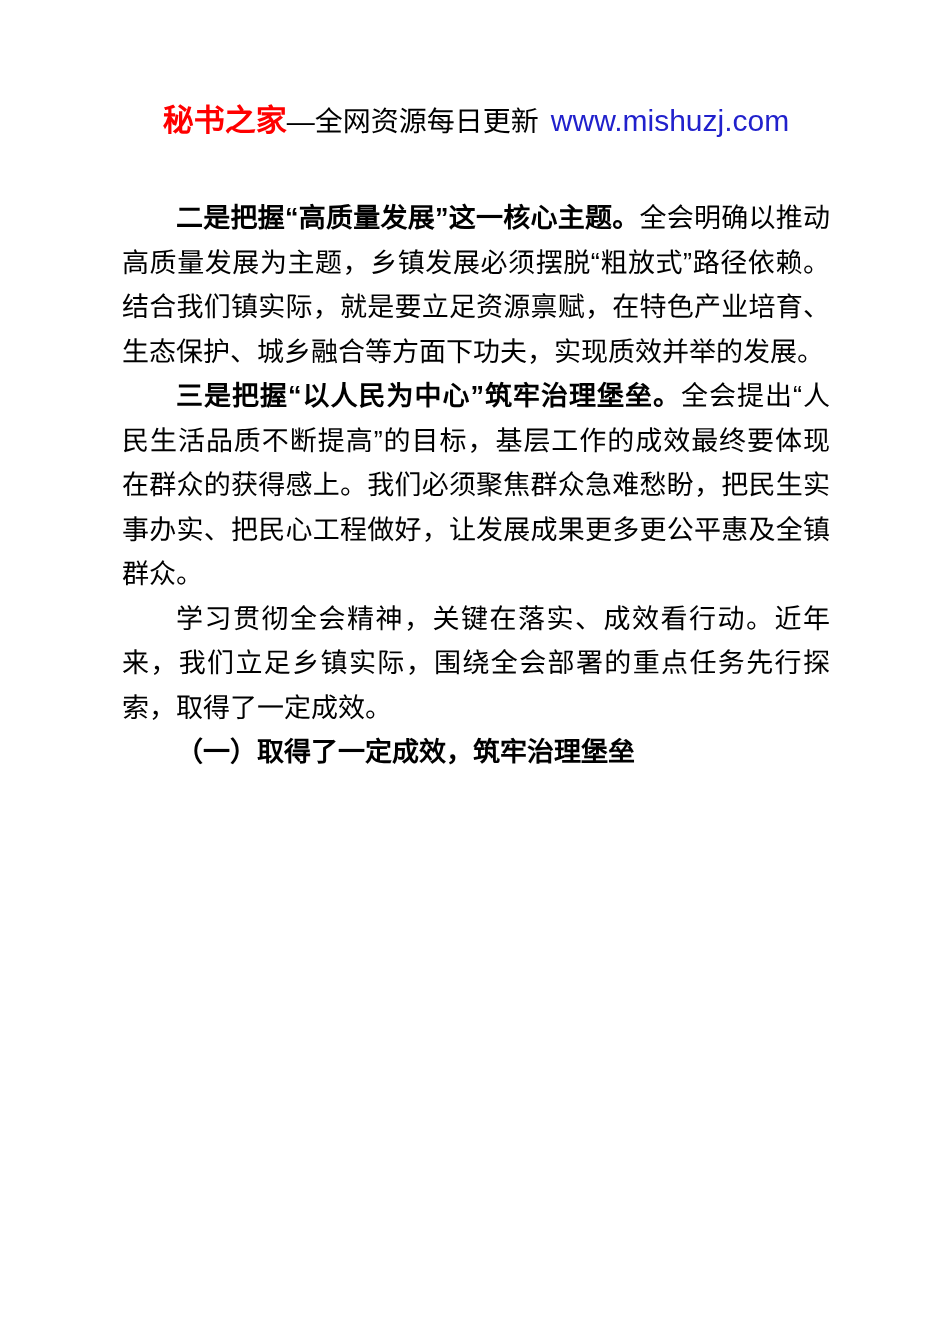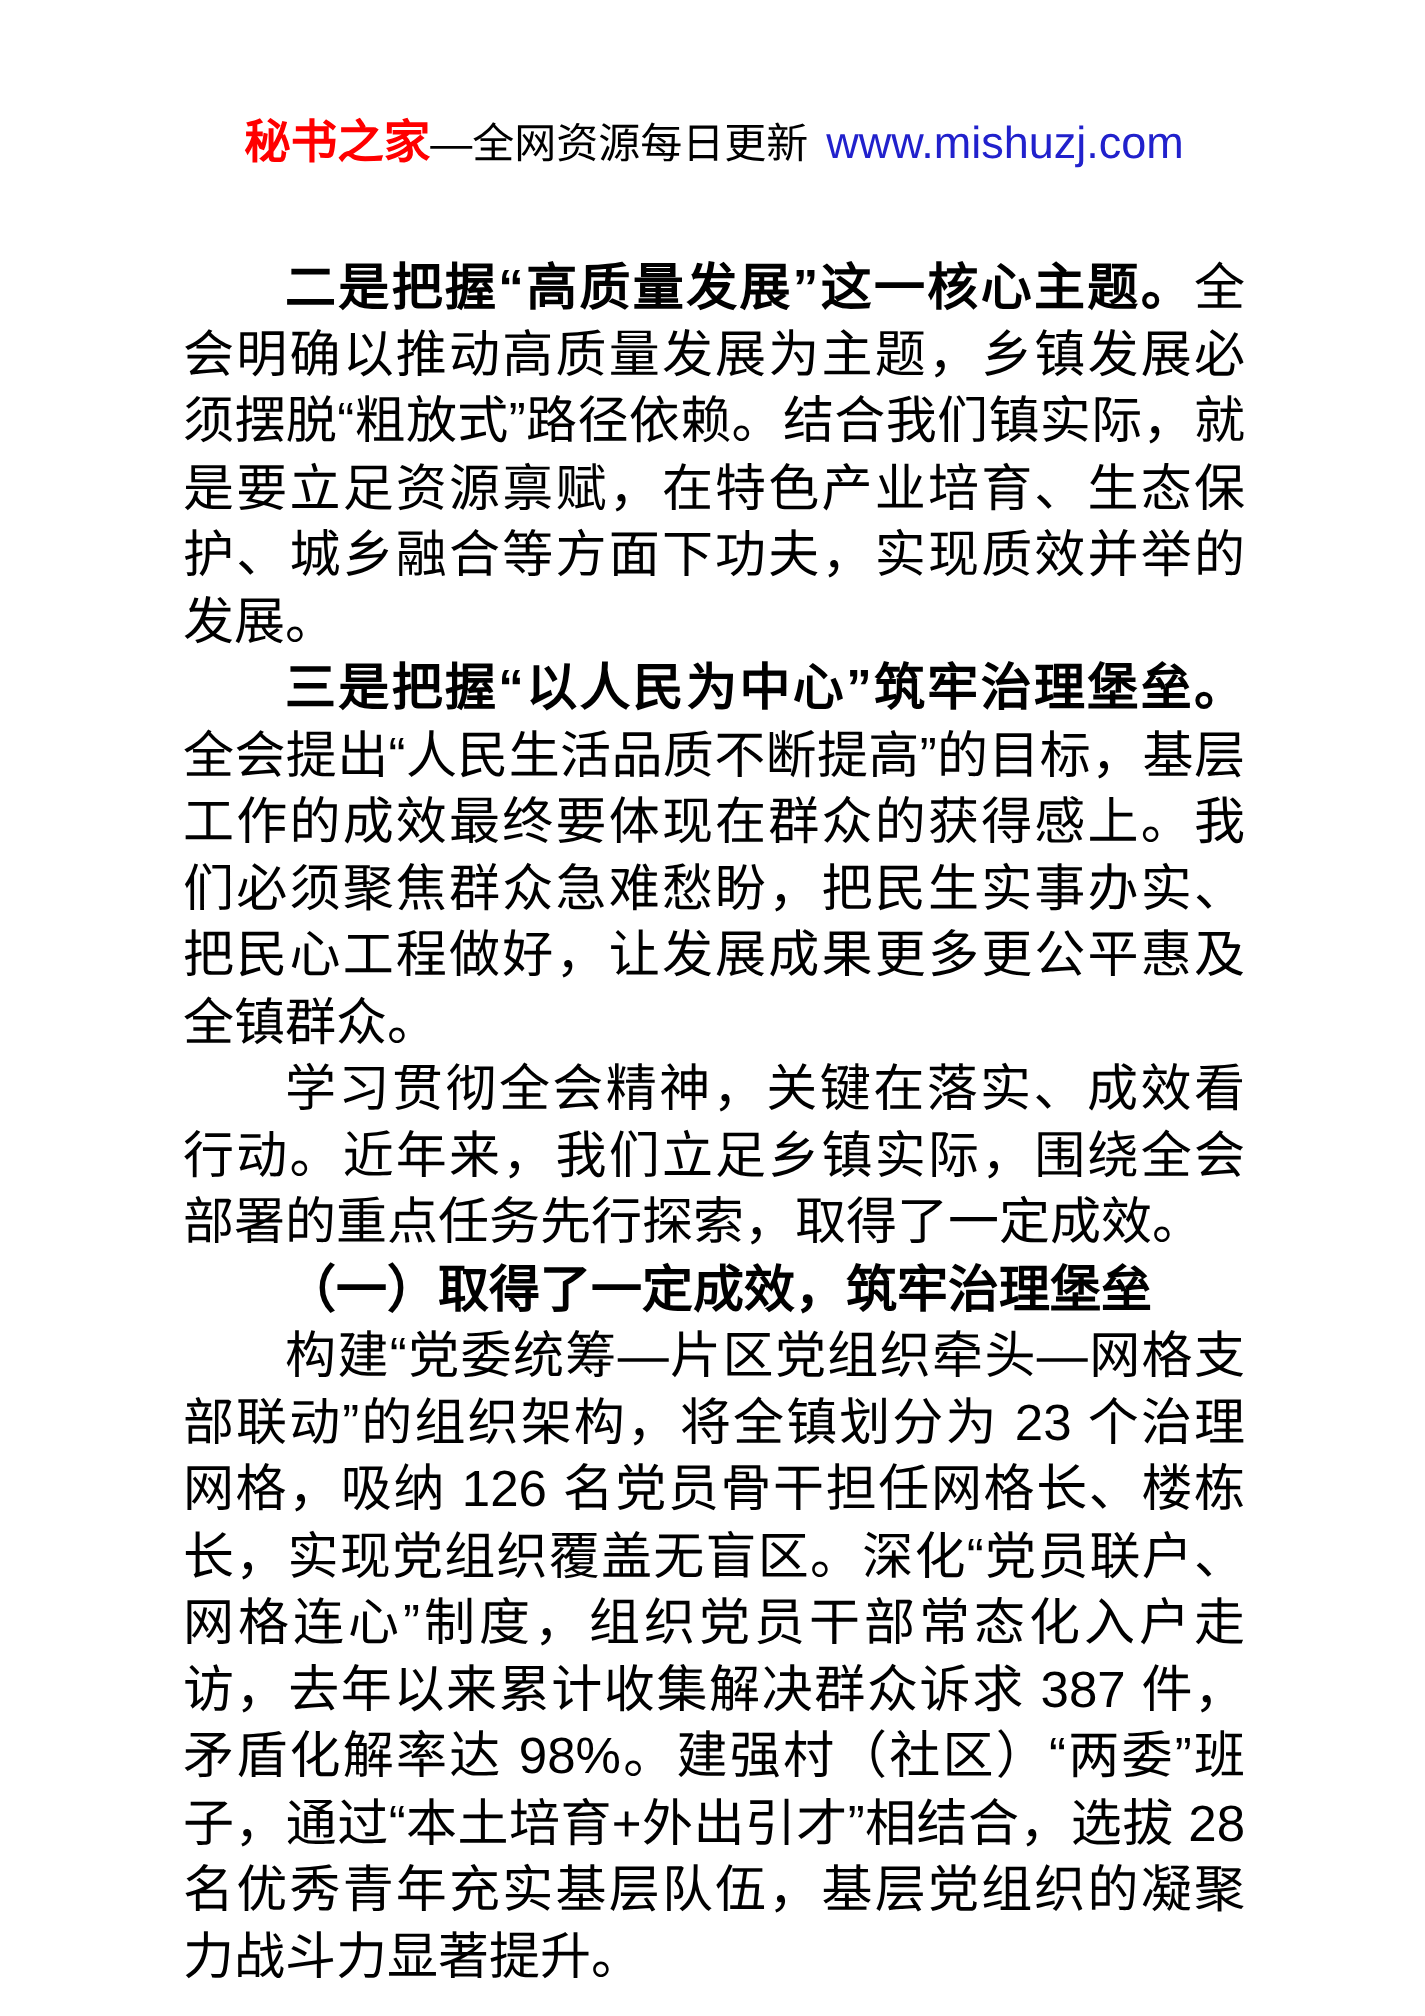"秘书之家—全网资源每日更新 www.mishuzj.com" .page { padding: 78px 120px 0 122px -> 104px 120px 0 122px }
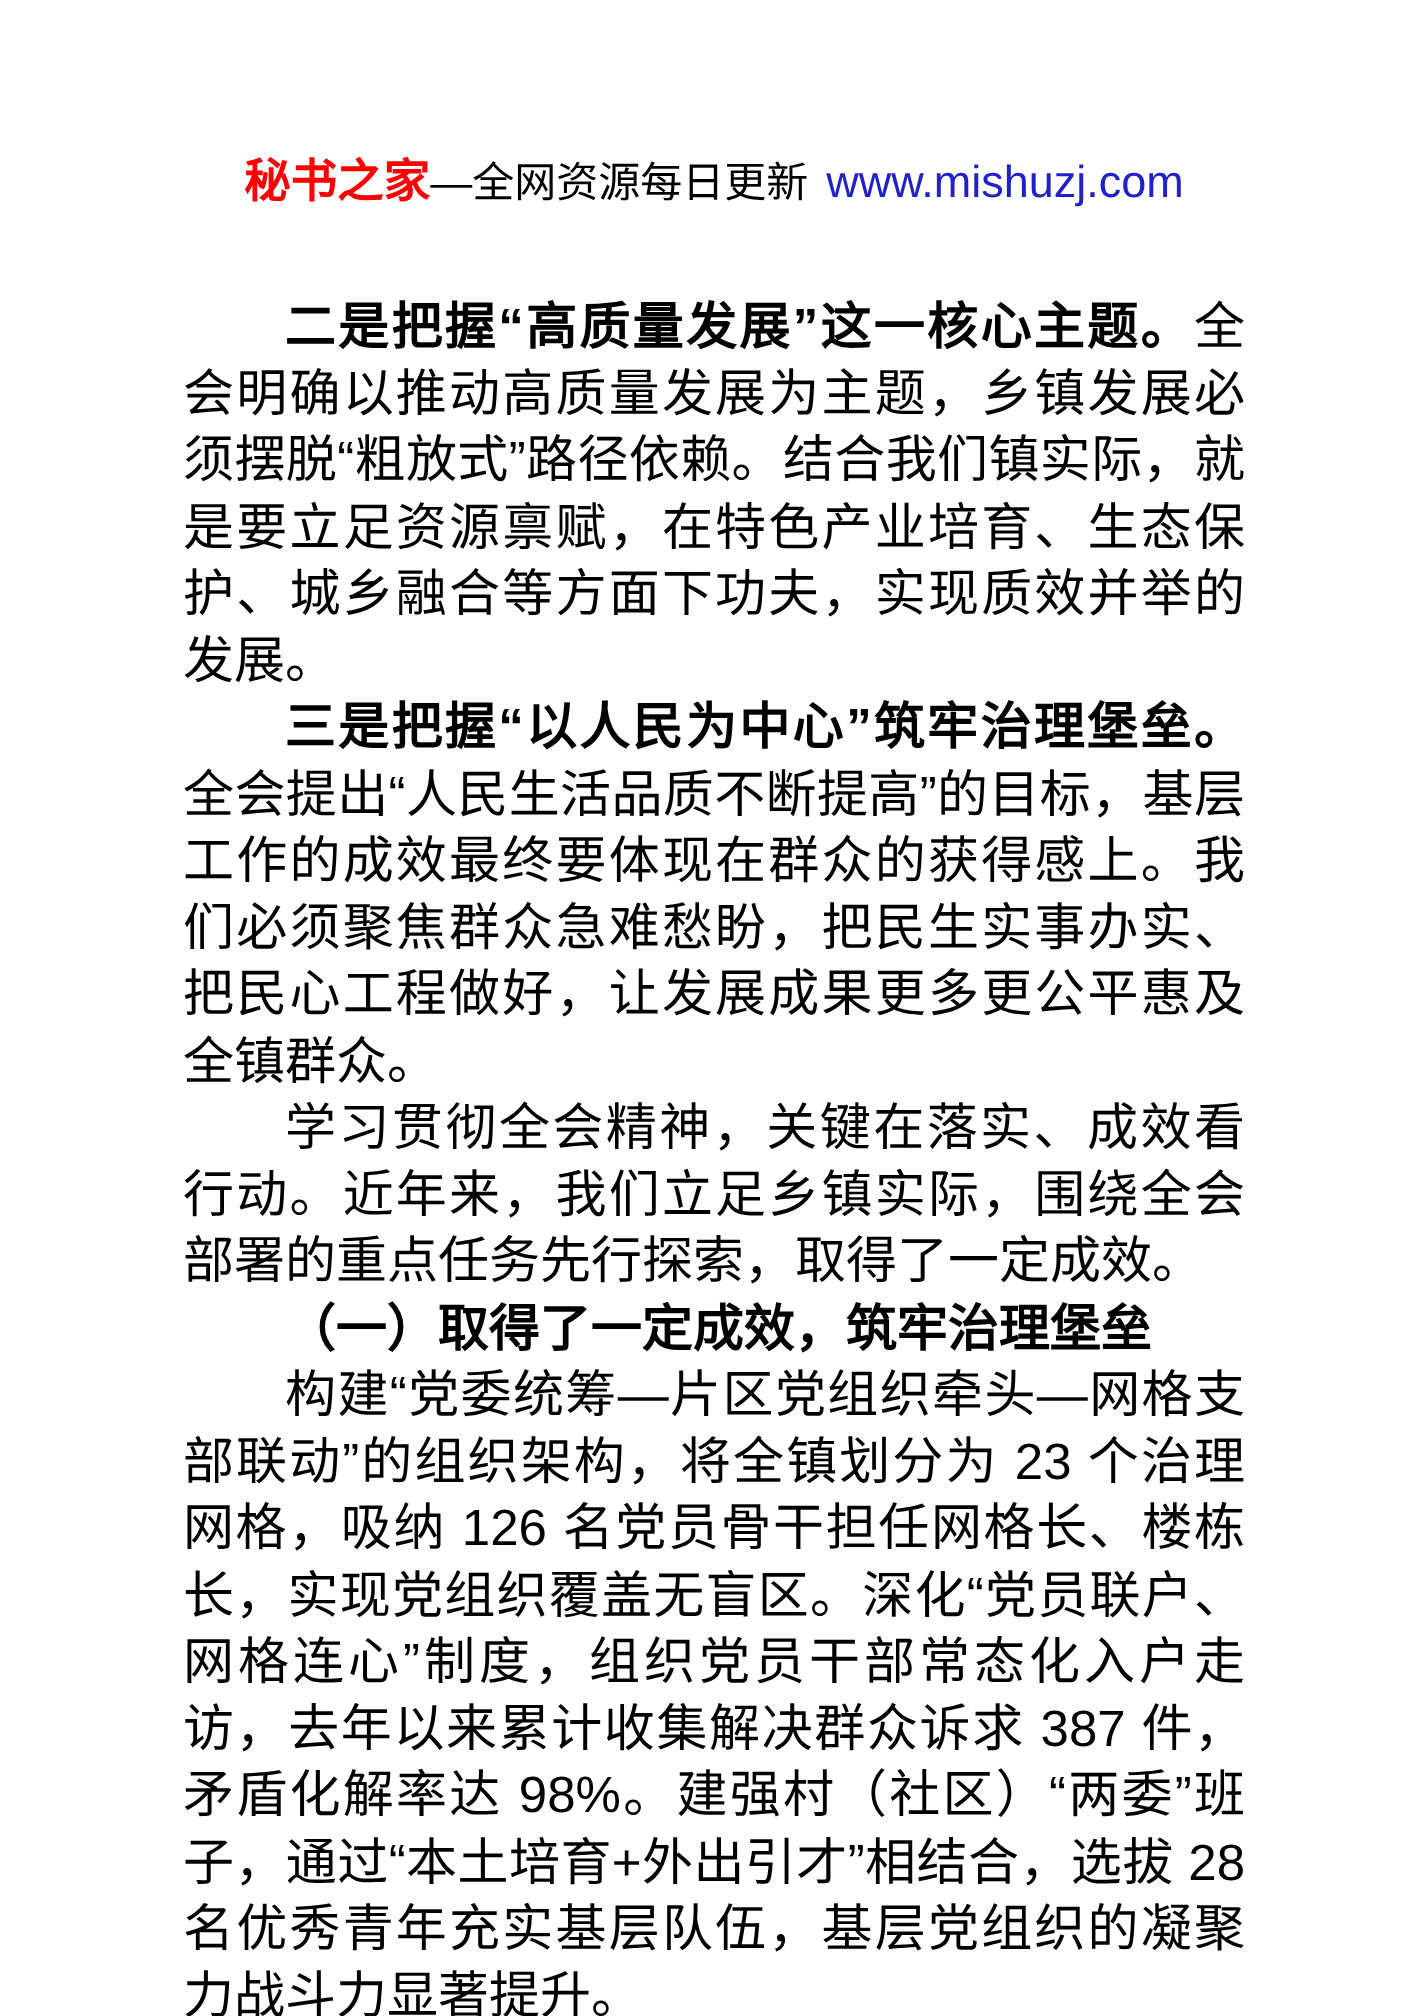"二是把握“高质量发展”这一核心主题。全会明确以推动高质量发展为主题，乡镇发展必须" .para { font-size: 34px -> 27px }
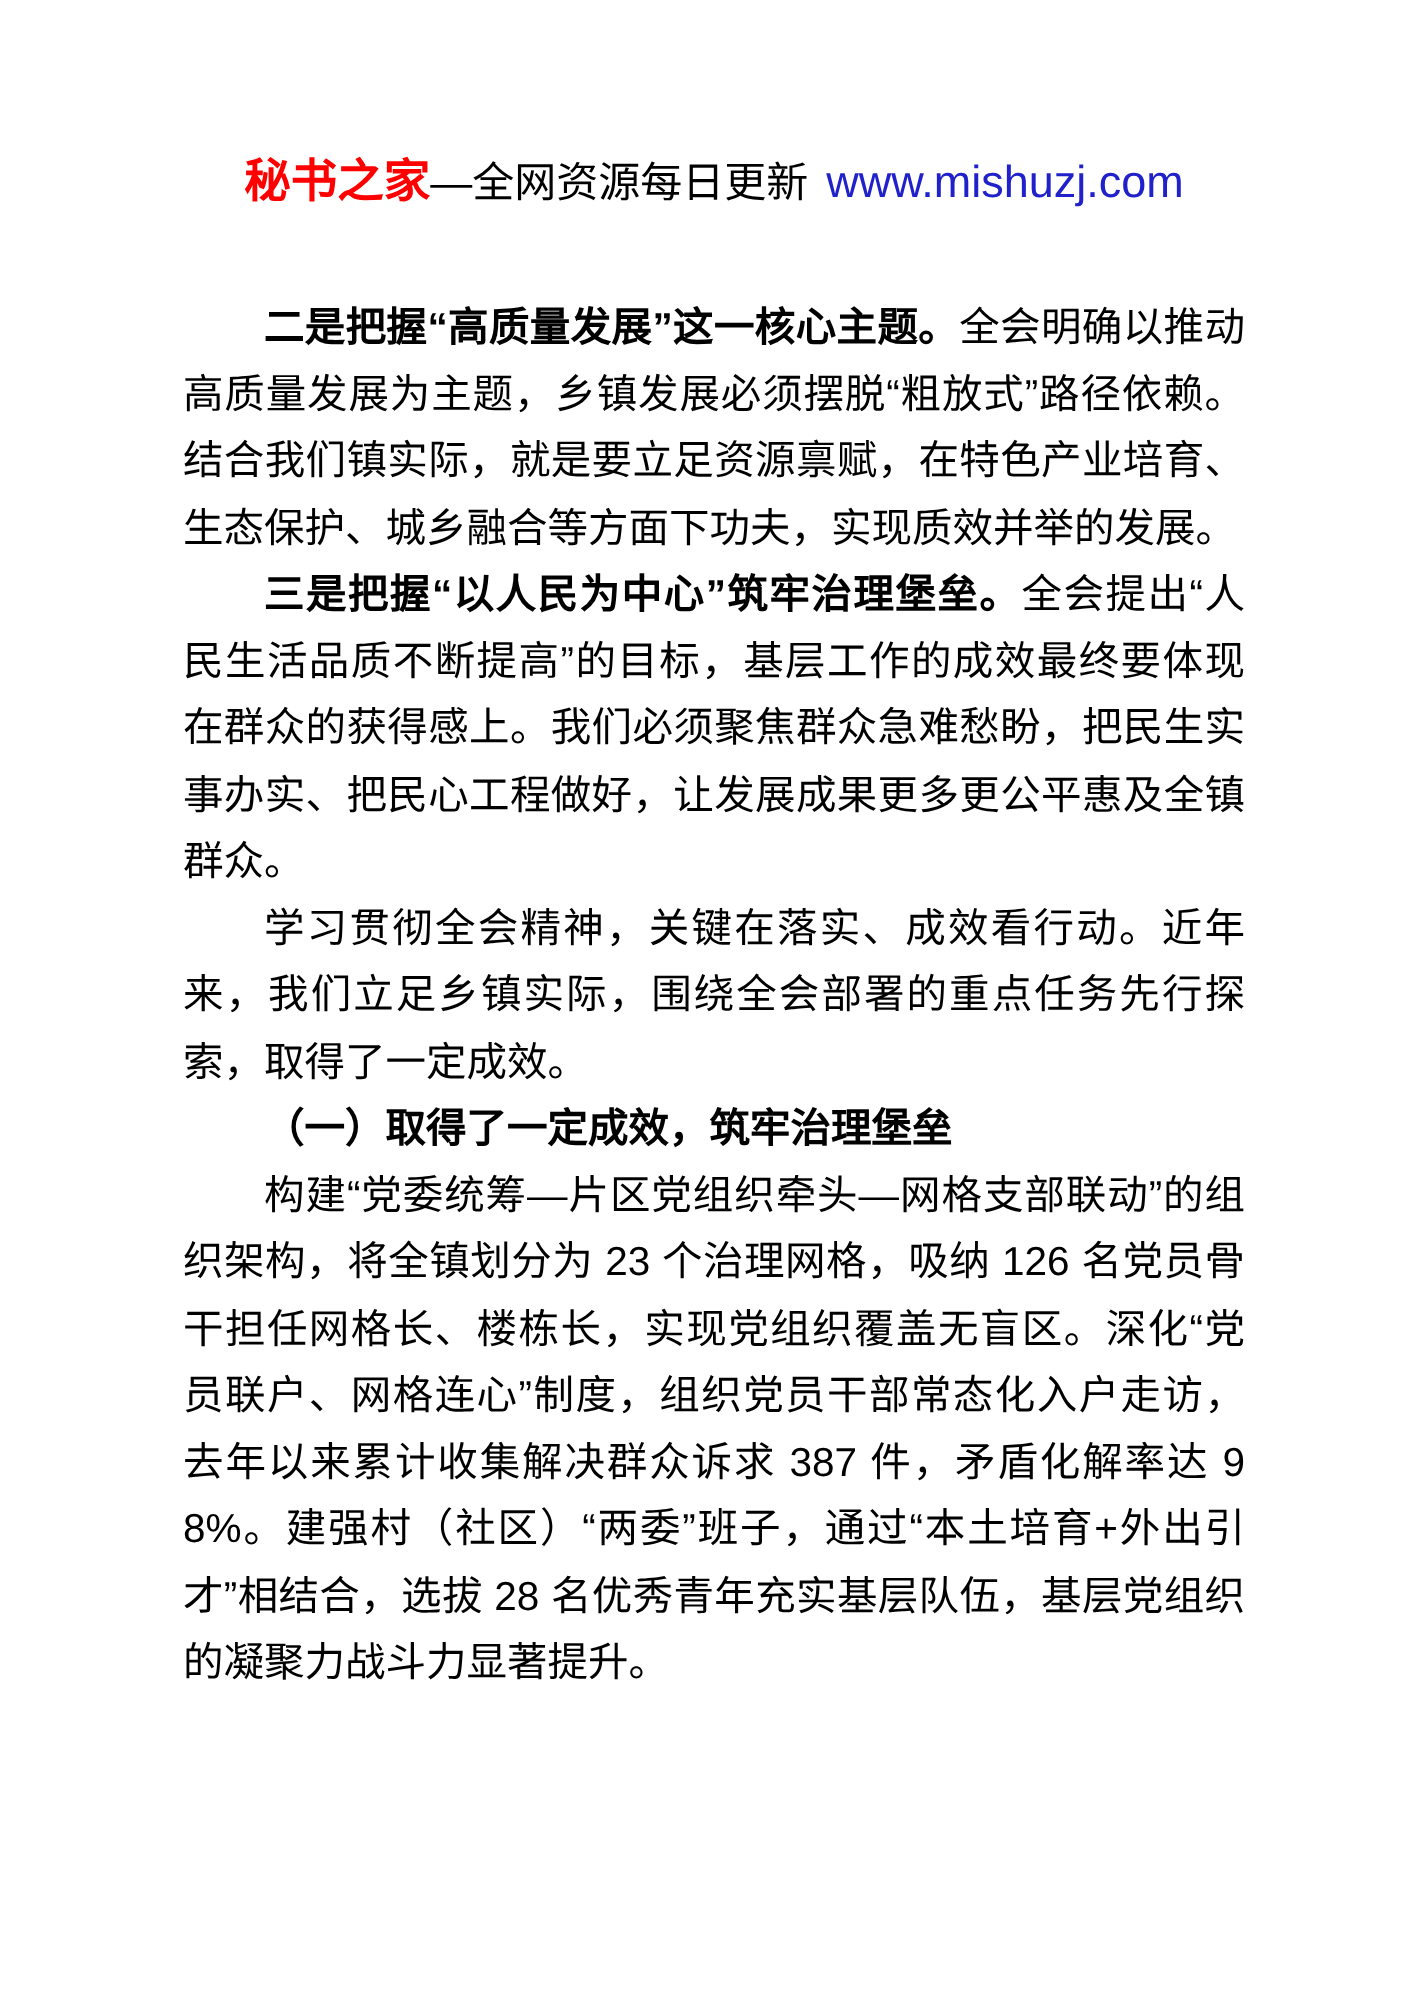"构建“党委统筹—片区党组织牵头—网格支部联动”的组织架构，将全镇划分为 23" p.para { html: <p><span>构建“党委统筹—片区党组织牵头—网格支部联动”的组织架构，将全镇划分为 23 个治理网格，吸纳 126 名党员骨干担任网格长、楼栋长，实现党组织覆盖无盲区。深化“党员联户、网格连心”制度，组织党员干部常态化入户走访，去年以来累计收集解决群众诉求 387 件，矛盾化解率达 98%。建强村（社区）“两委”班子，通过“本土培育+外出引才”相结合，选拔 28 名优秀青年充实基层队伍，基层党组织的凝聚力战斗力显著提升。</span></p> -> none }
